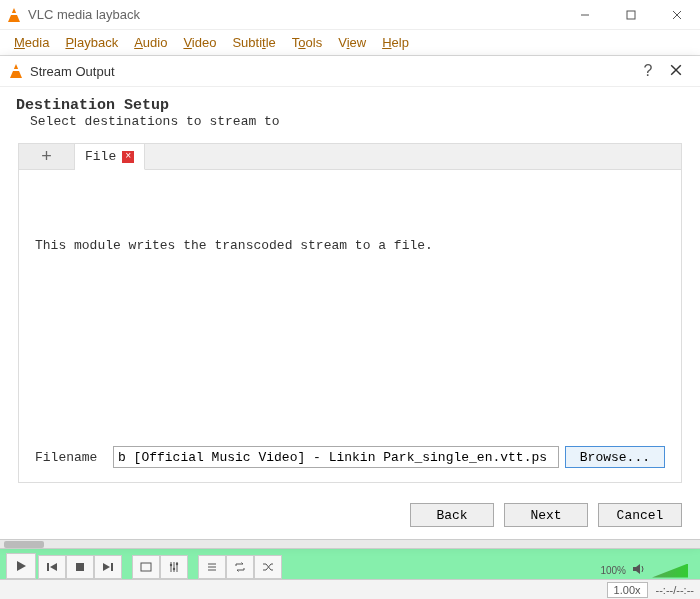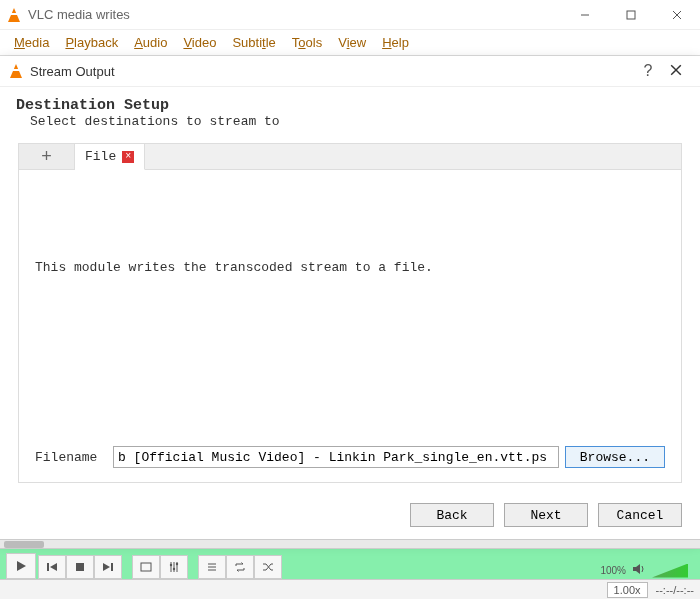"VLC media writes" div.title { text: writes -> layback }
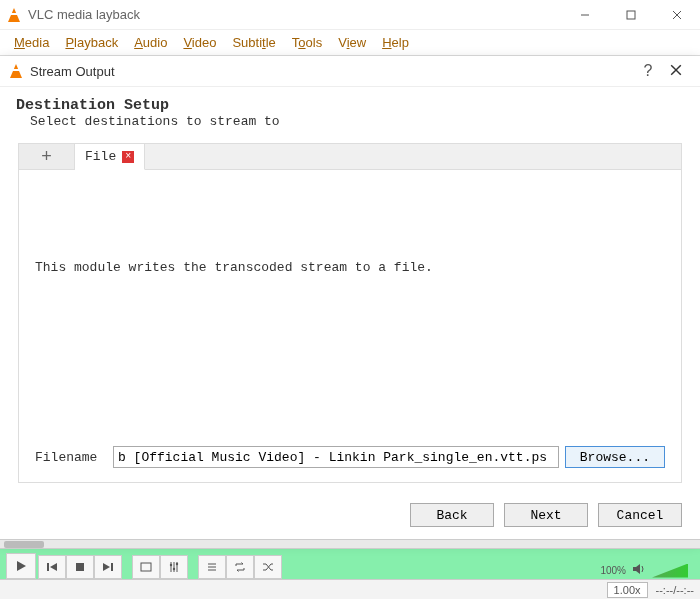"This module writes the transcoded" .module-desc { margin-top: 70px -> 48px }
